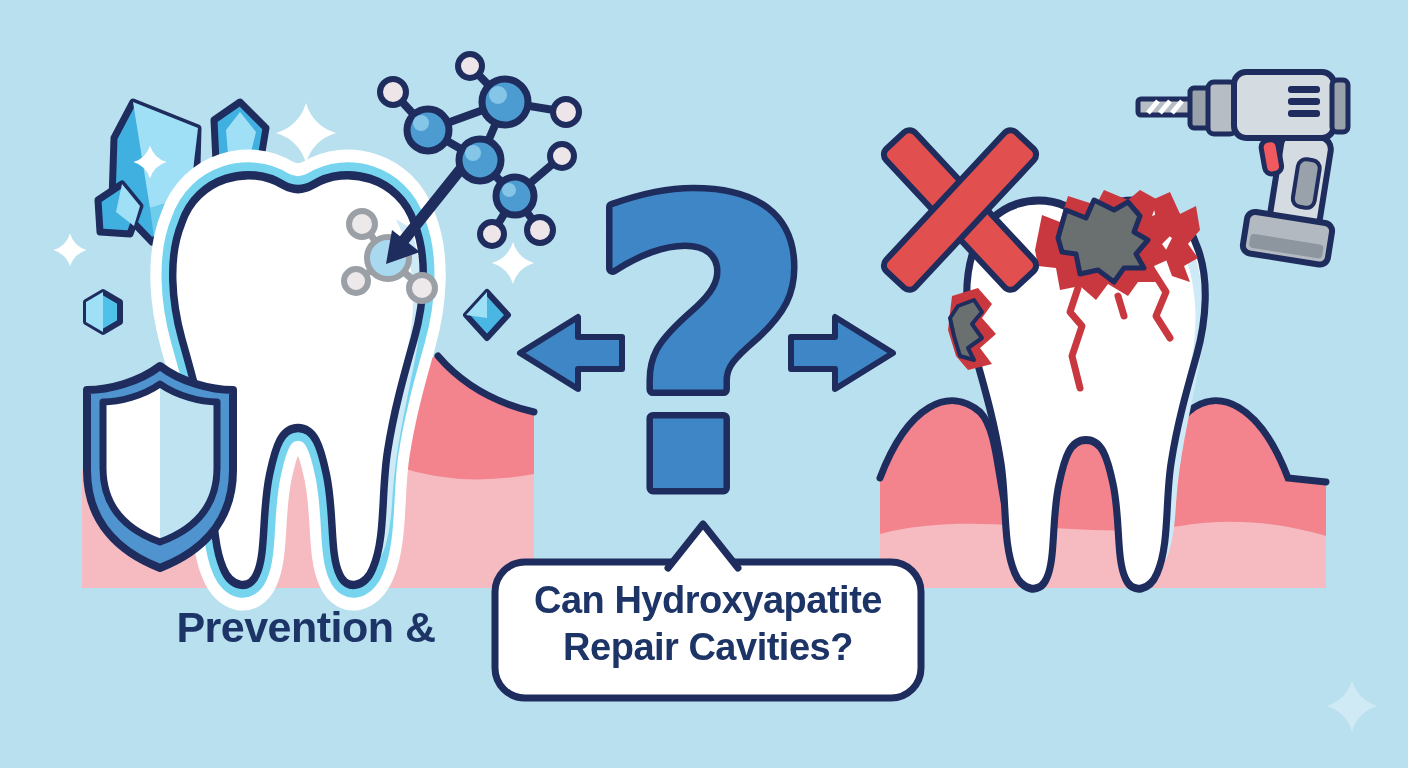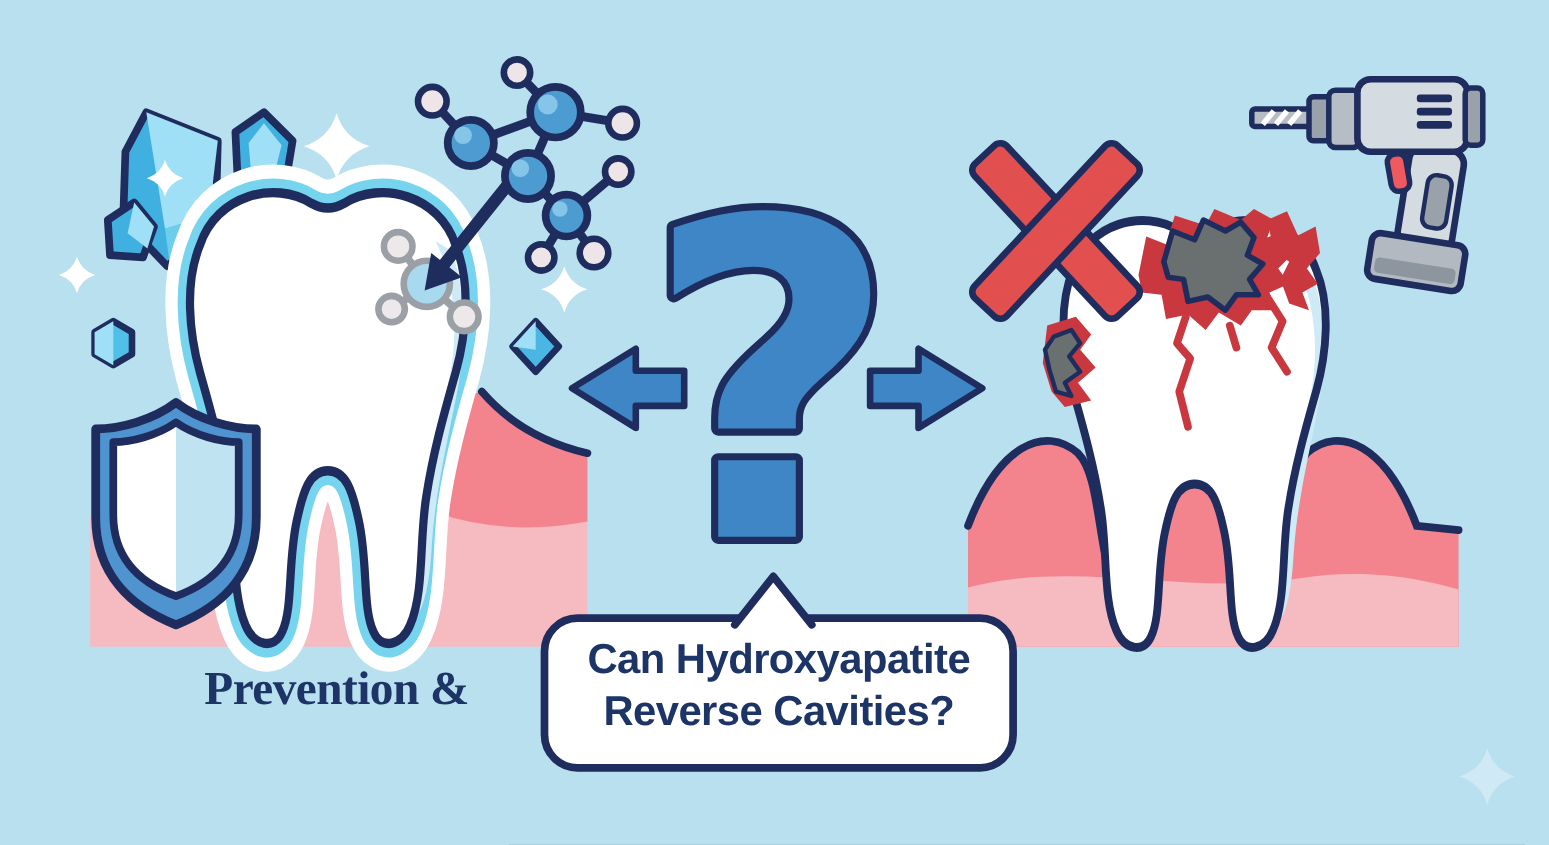"Prevention &" .caption { font-family: Liberation Serif, serif -> none }
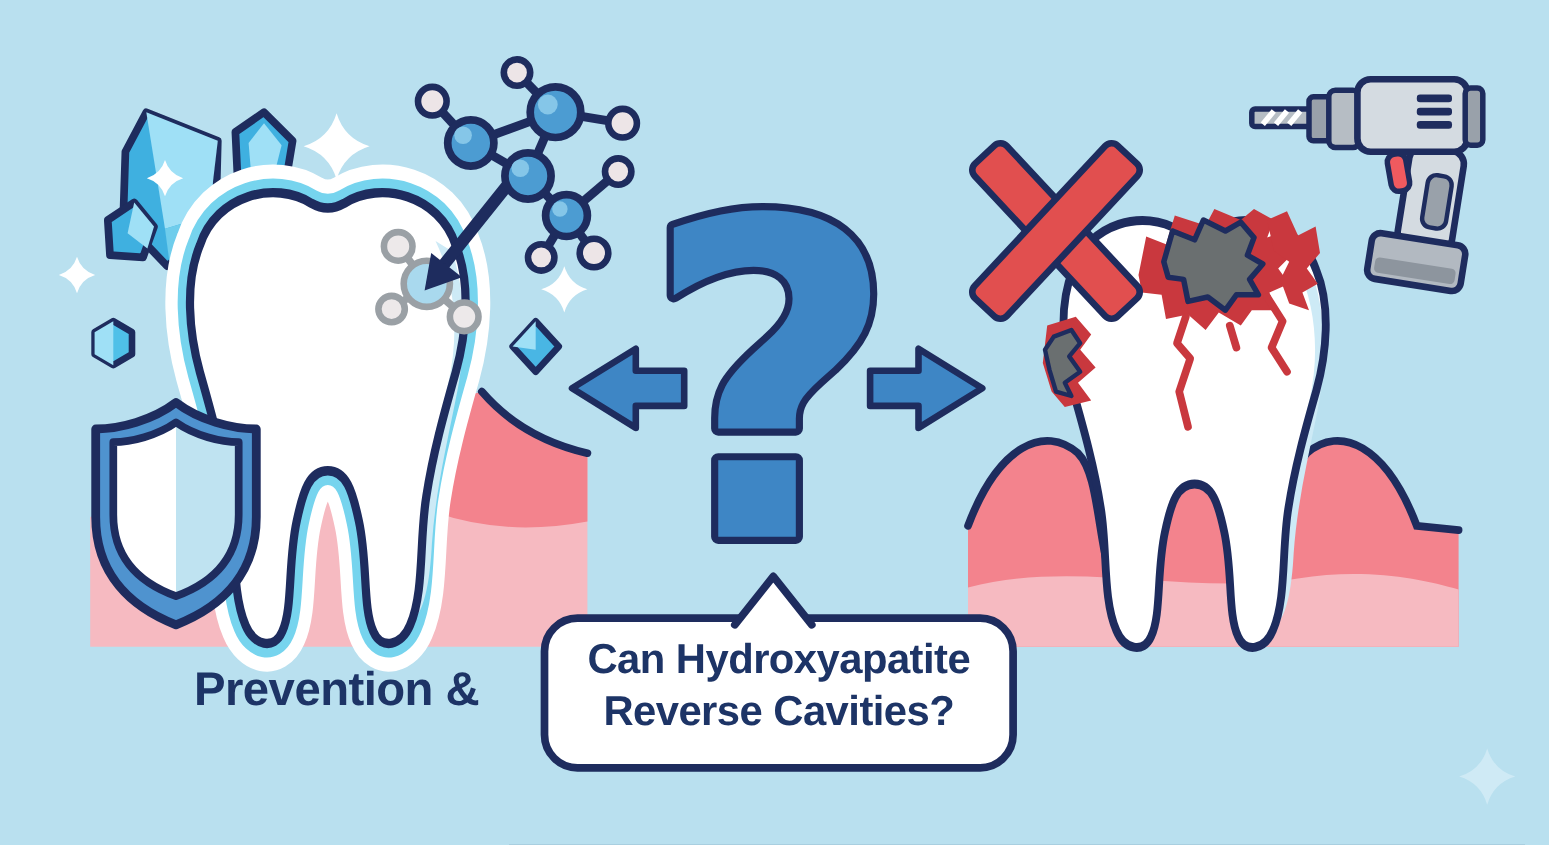"Reverse Cavities?" div { text: Reverse -> Repair }
